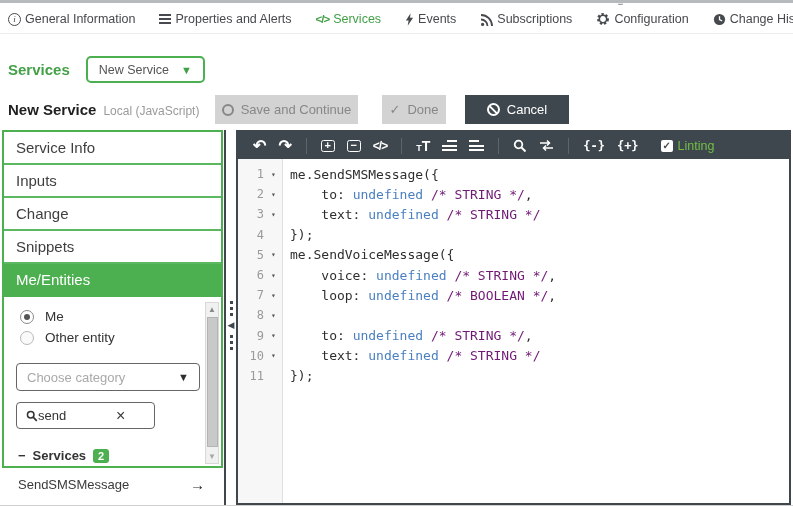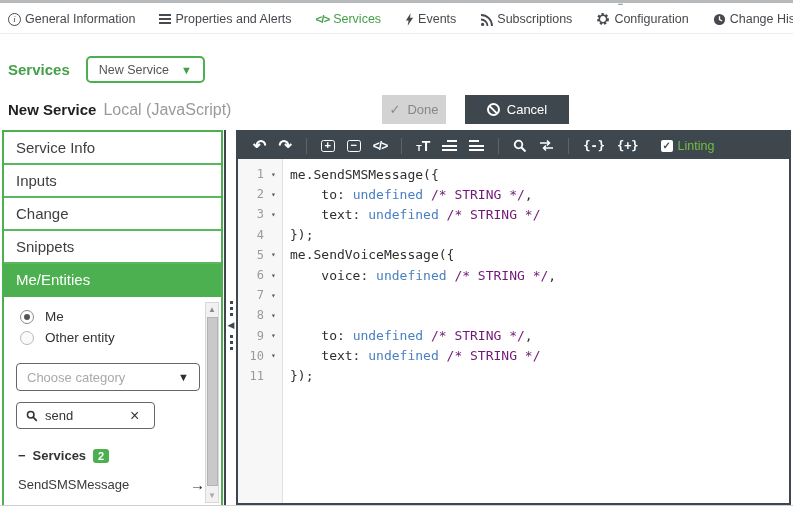"Local (JavaScript)" .subtitle { font-size: 16px -> 12px }
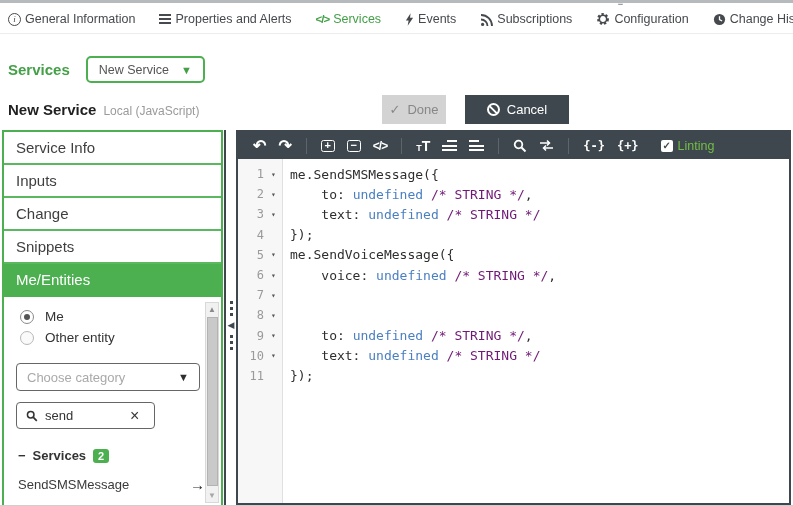"Save and Continue" button.btn { html: none -> <button> <span></span> <span>Save and Continue</span> </button> }
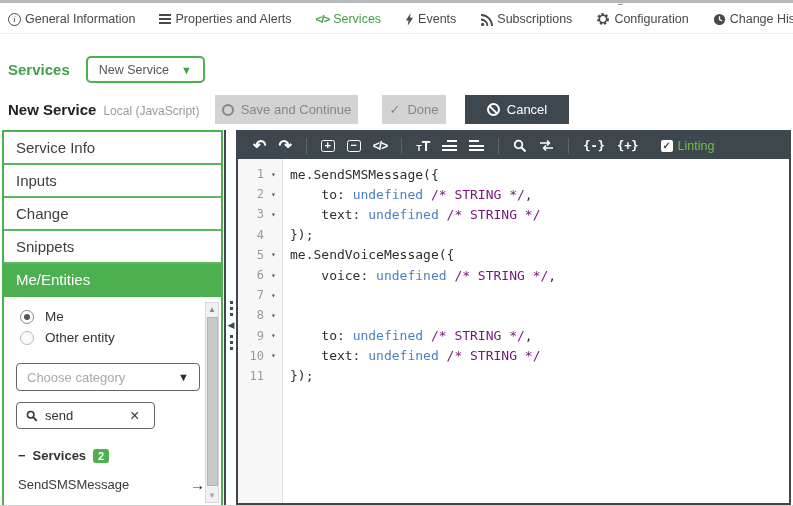"Service Info" .sidebar { height: 377px -> 338px }
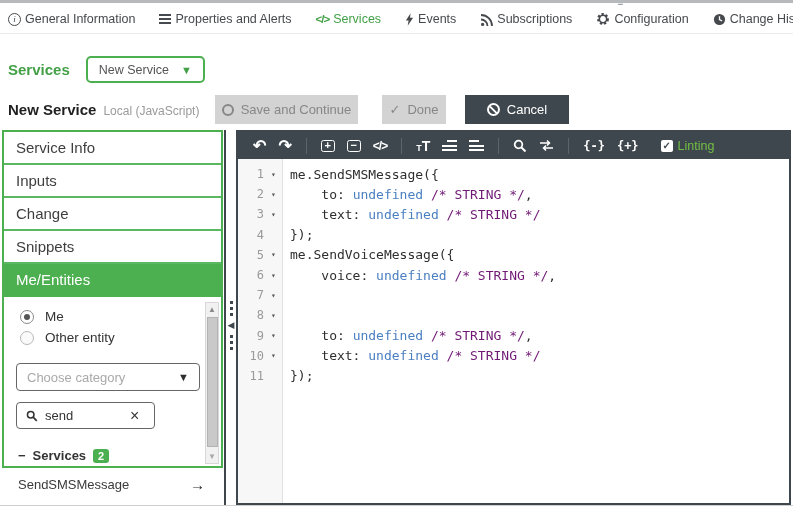"loop: undefined /* BOOLEAN */," span.code-text { html: none -> <span><span> loop: </span><span>undefined</span><span> </span><span>/* BOOLEAN */</span><span>,</span></span> }
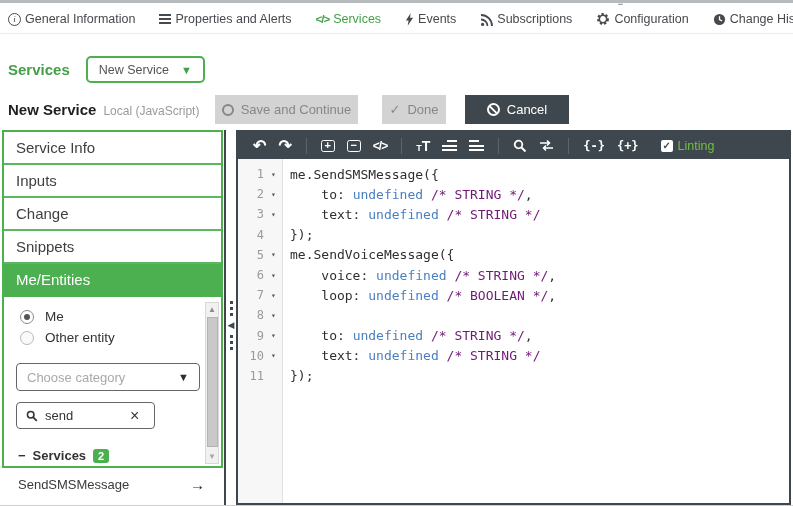"send" .search-box { gap: 7px -> 0 }
